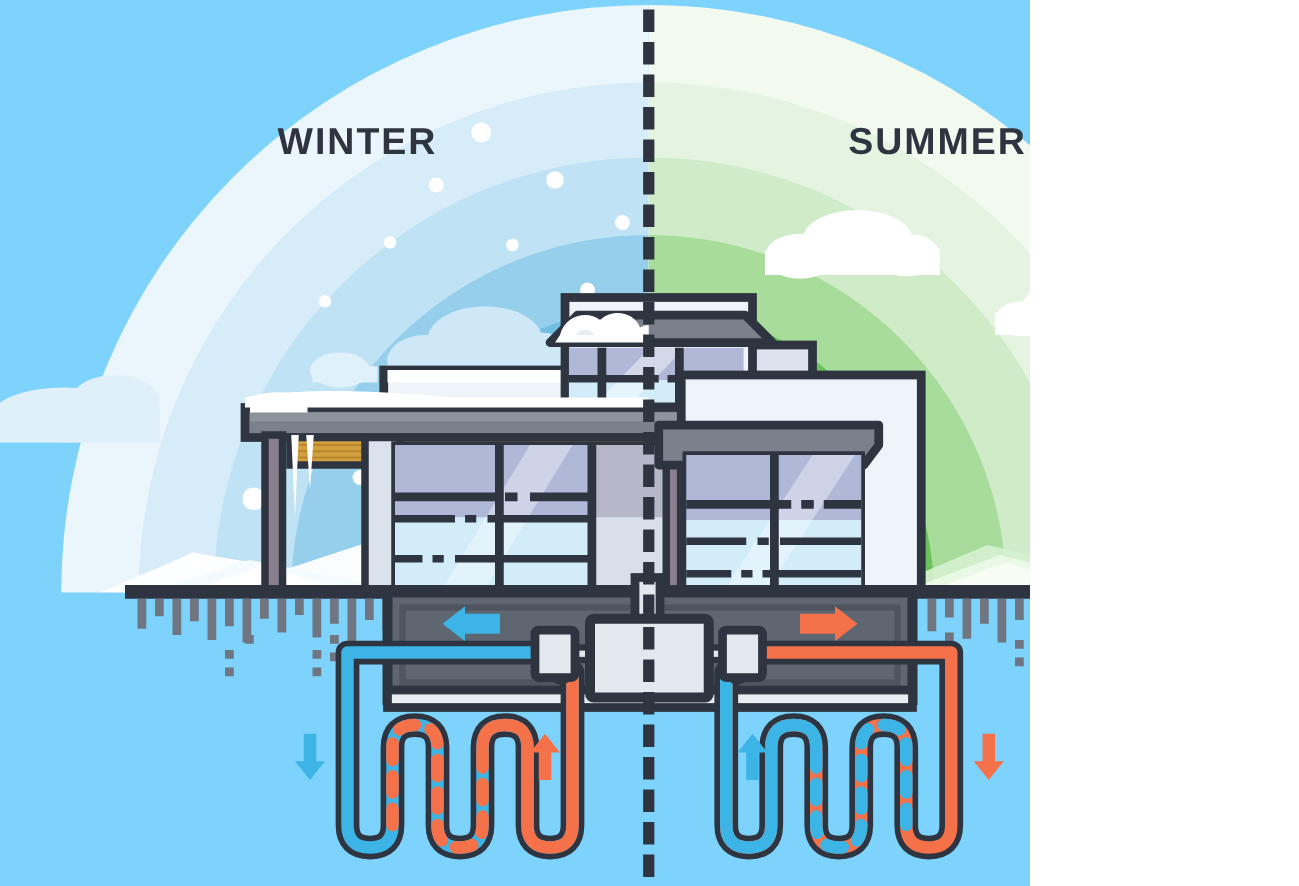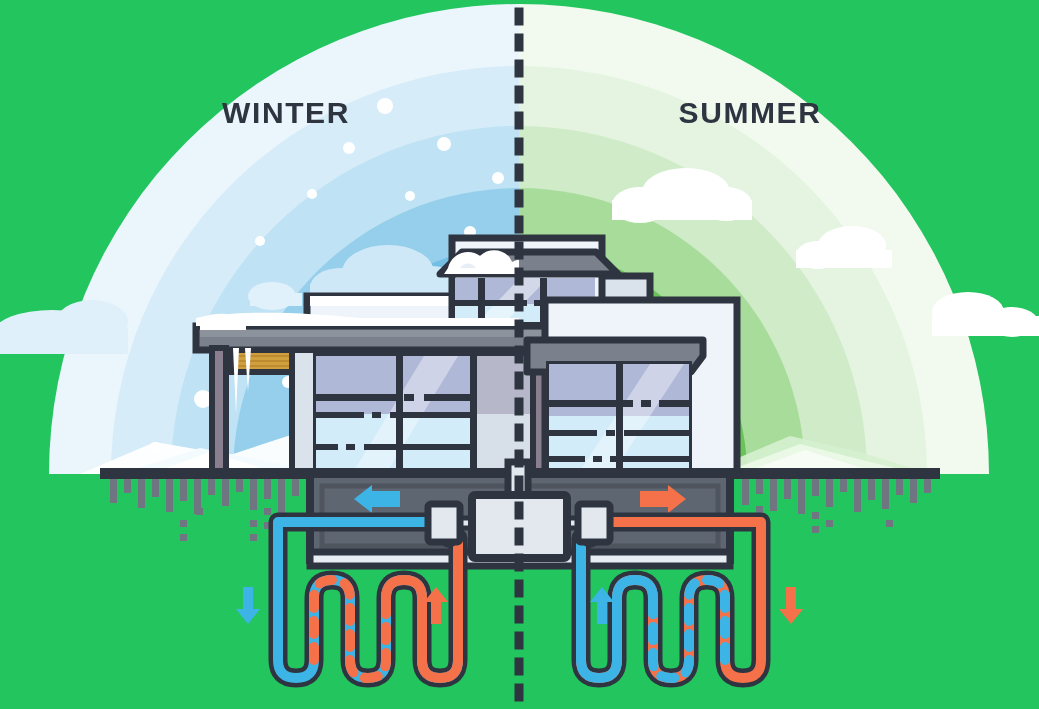"WINTER" #stage { background: #22c55e -> #7dd3fc; width: 1039px -> 824px }
